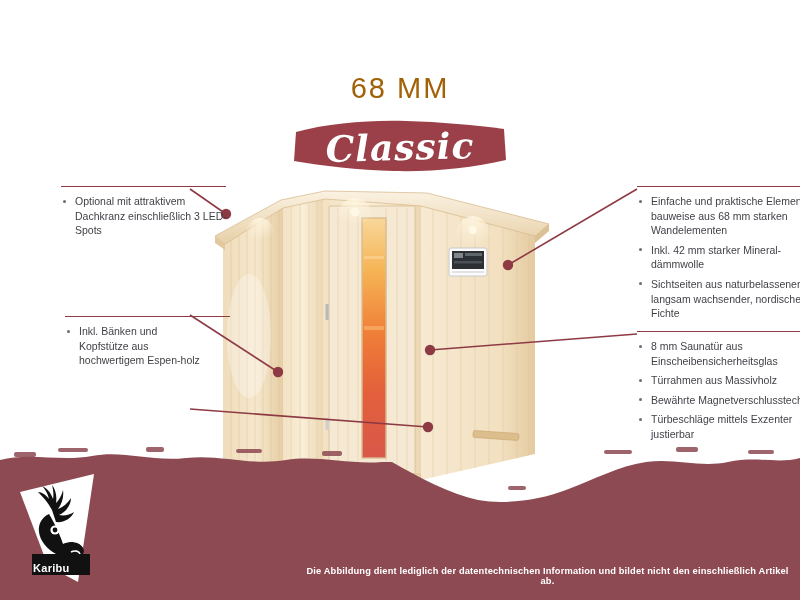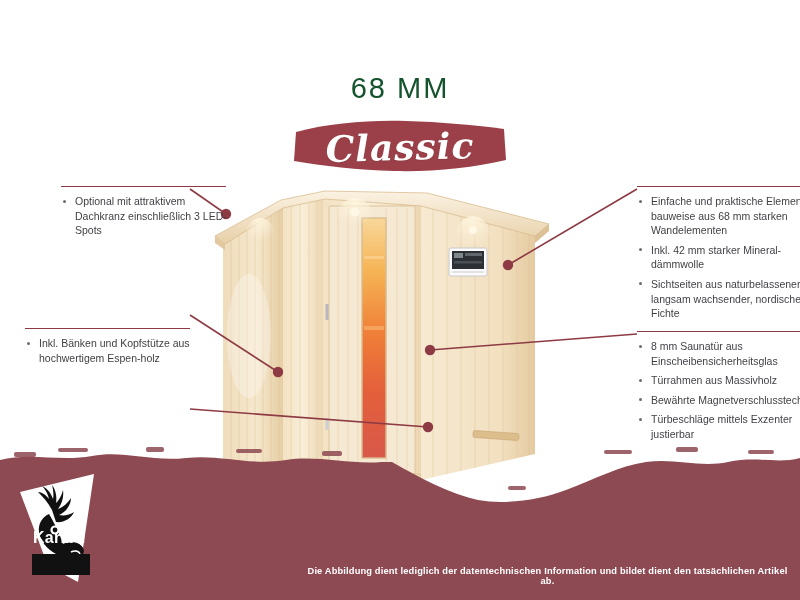"68 MM" .title-68 { color: #14532d -> #a16207 }
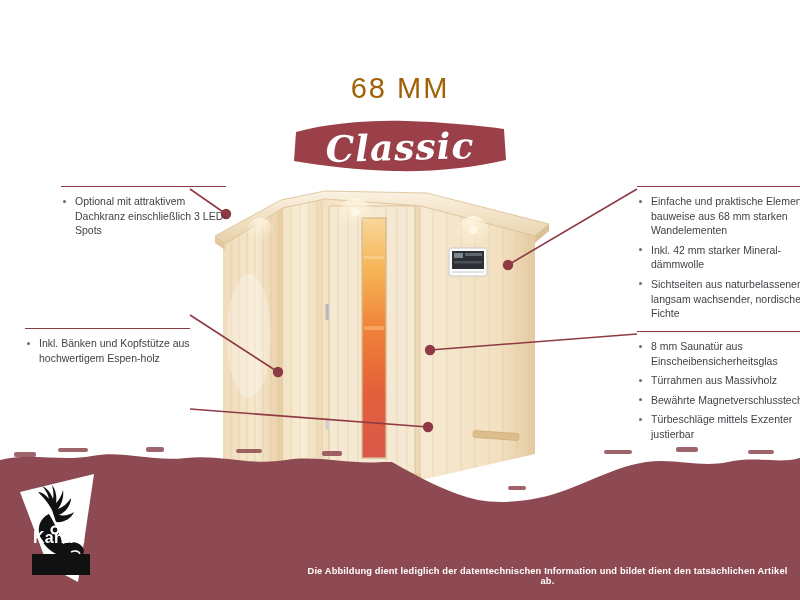"Inkl. Bänken und Kopfstütze aus" #ann-bench { padding-left: none -> 40px; top: 328px -> 316px }
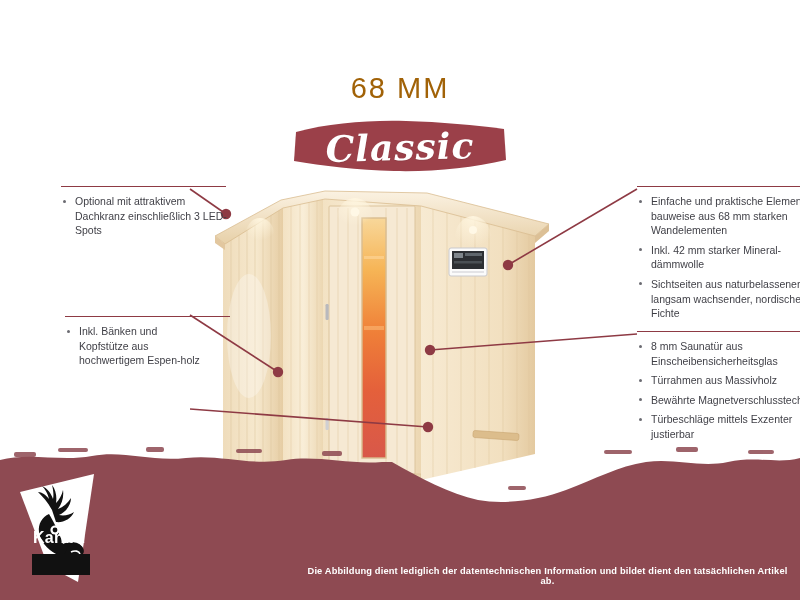"Karibu" .logo-word { font-size: 16px -> 11px; top: 529px -> 562px }
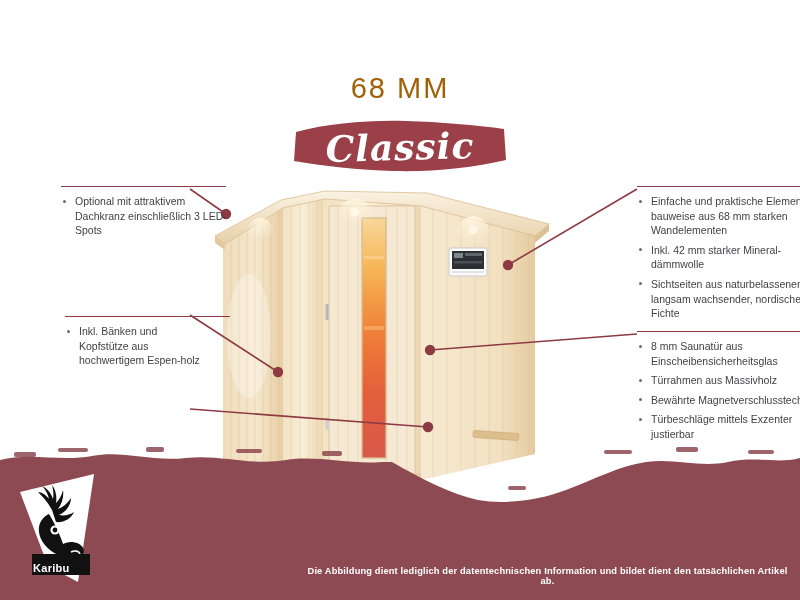"Die Abbildung dient lediglich der" div.band-note { text: dient den tatsächlichen -> nicht den einschließlich }
